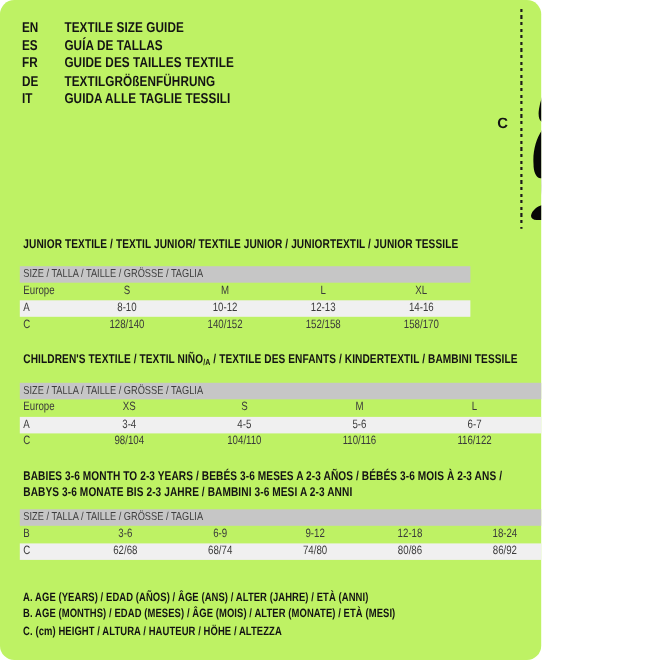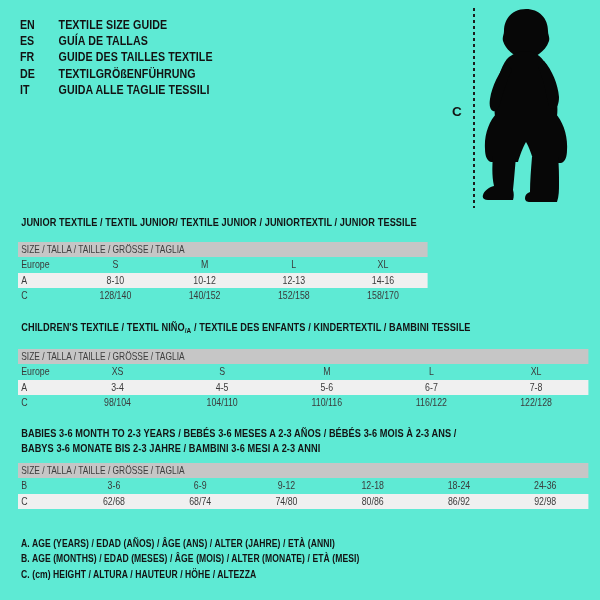"EN" .canvas { background: #5eead4 -> #bef264; border-radius: none -> 13px; width: 600px -> 492px }
